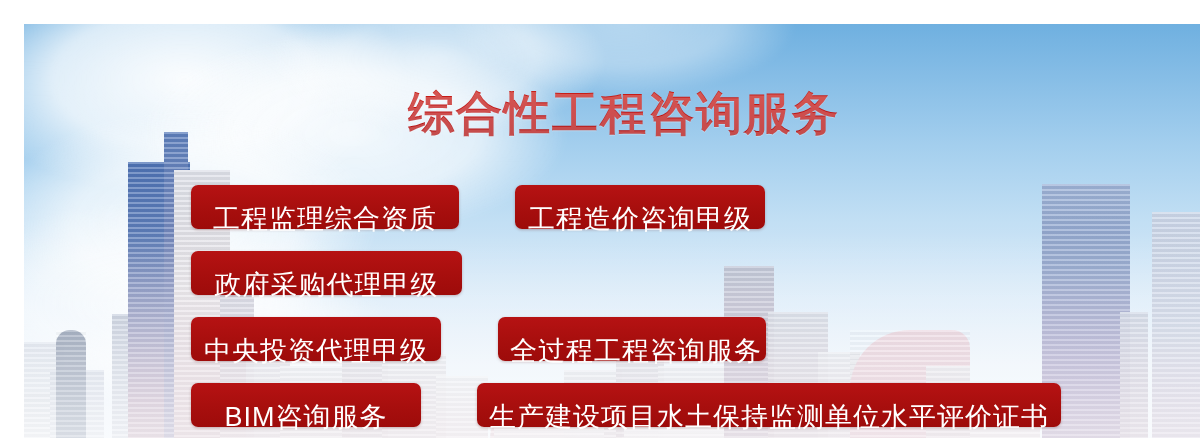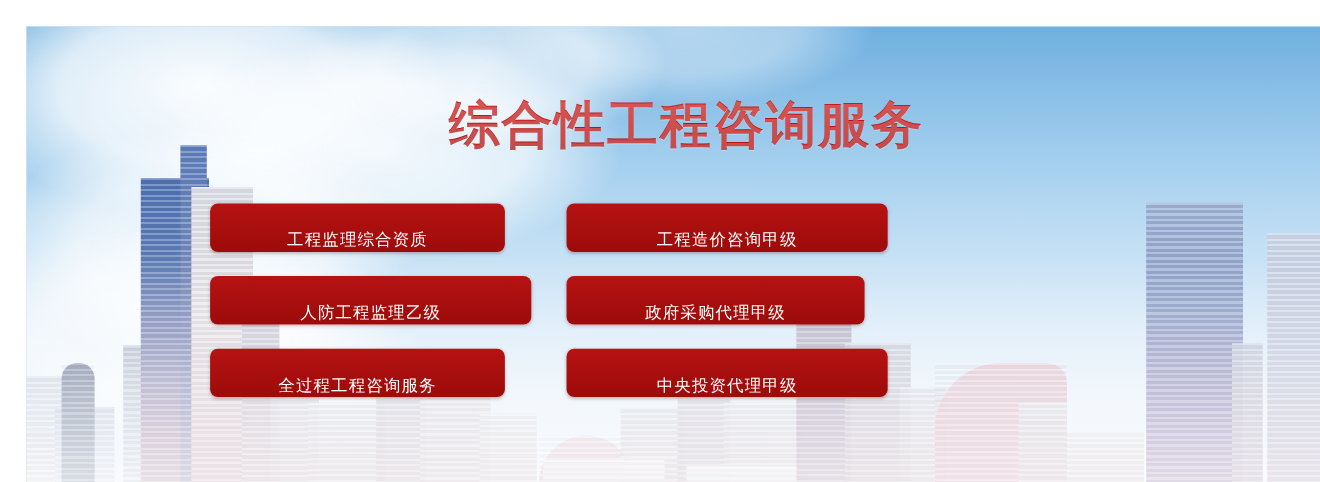"工程监理综合资质" .tag { font-size: 15px -> 27px }
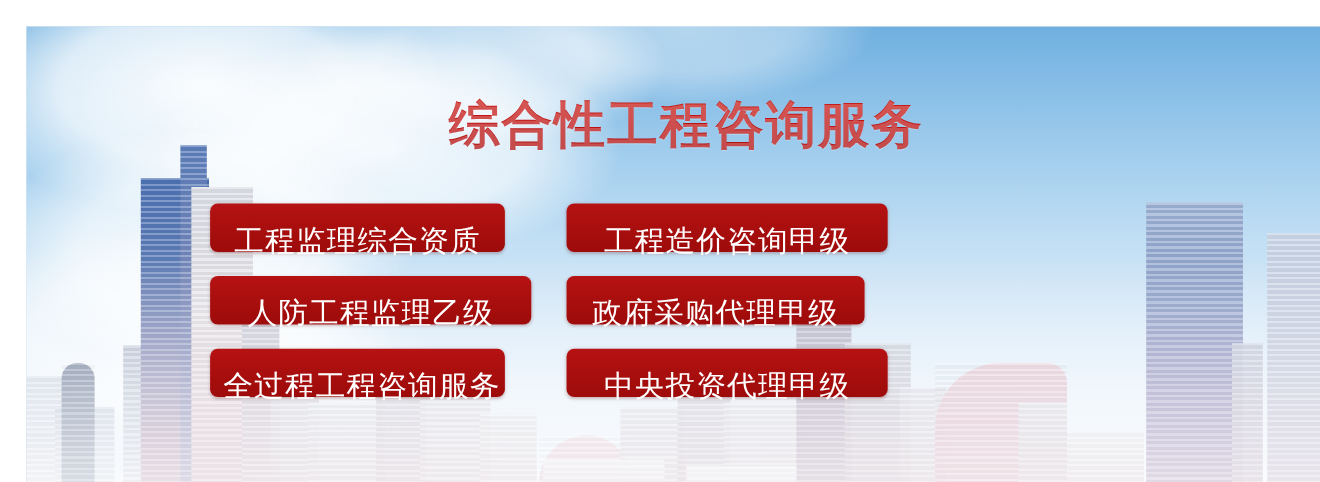"工程造价咨询甲级" .col-b { margin-right: 32px -> 57px; width: 292px -> 250px }
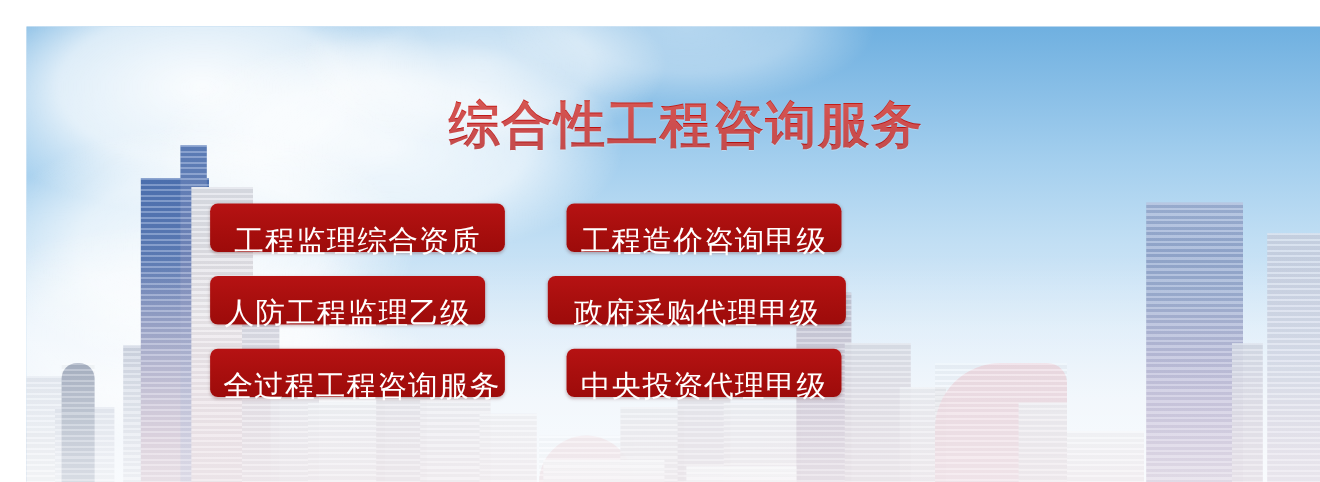"人防工程监理乙级" div.tag { html: <div>人防工程监理乙级</div> -> none }
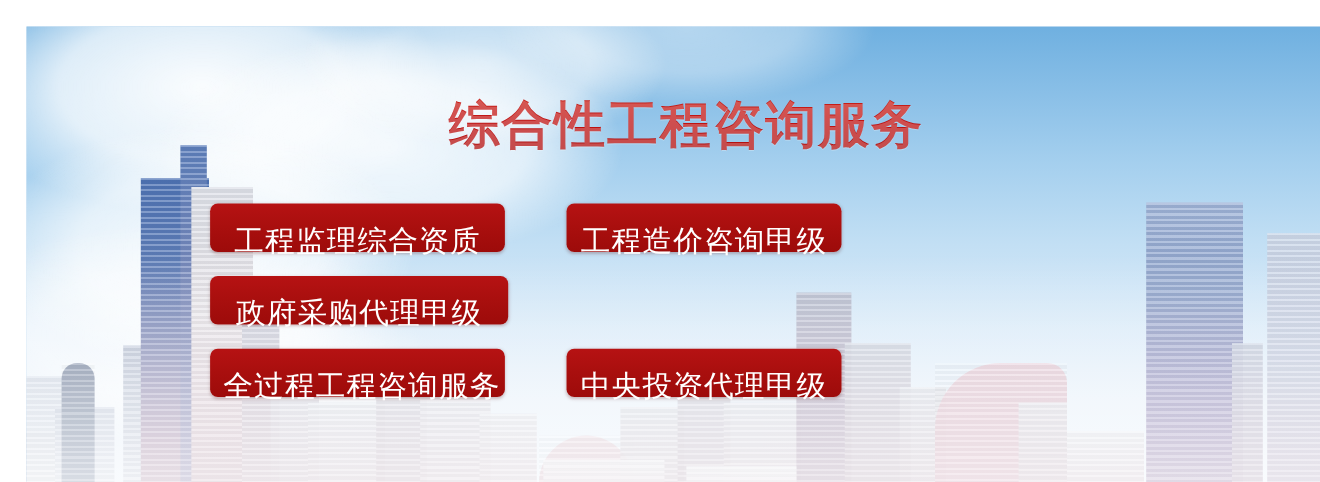"全过程工程咨询服务" div.tag { order: before "中央投资代理甲级" -> after "中央投资代理甲级" }
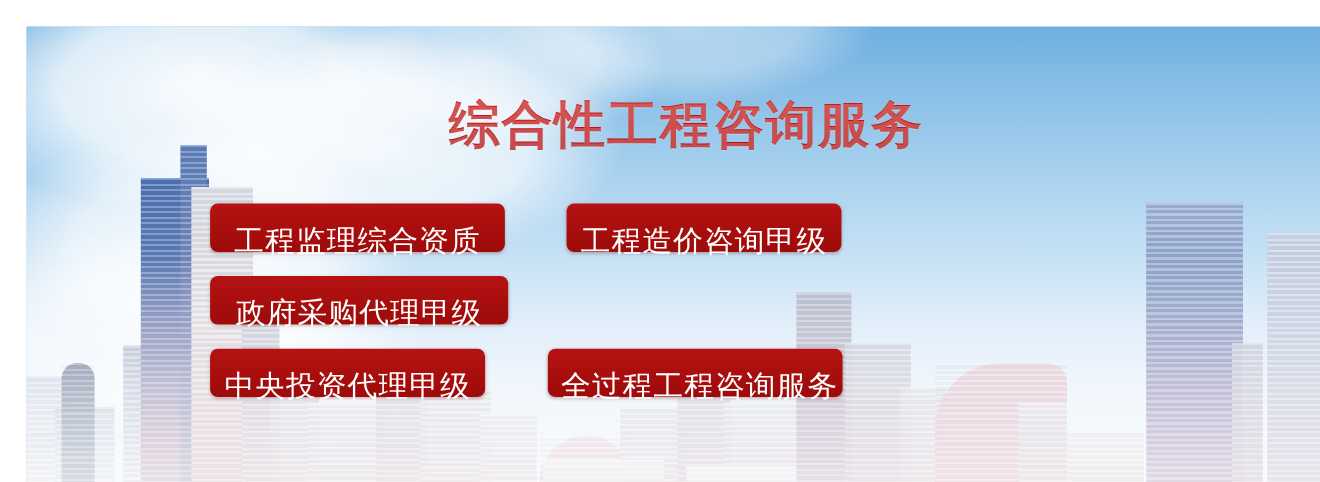"BIM咨询服务" div.row { html: none -> <div> <div>BIM咨询服务</div> <div>生产建设项目水土保持监测单位水平评价证书</div> </div> }
